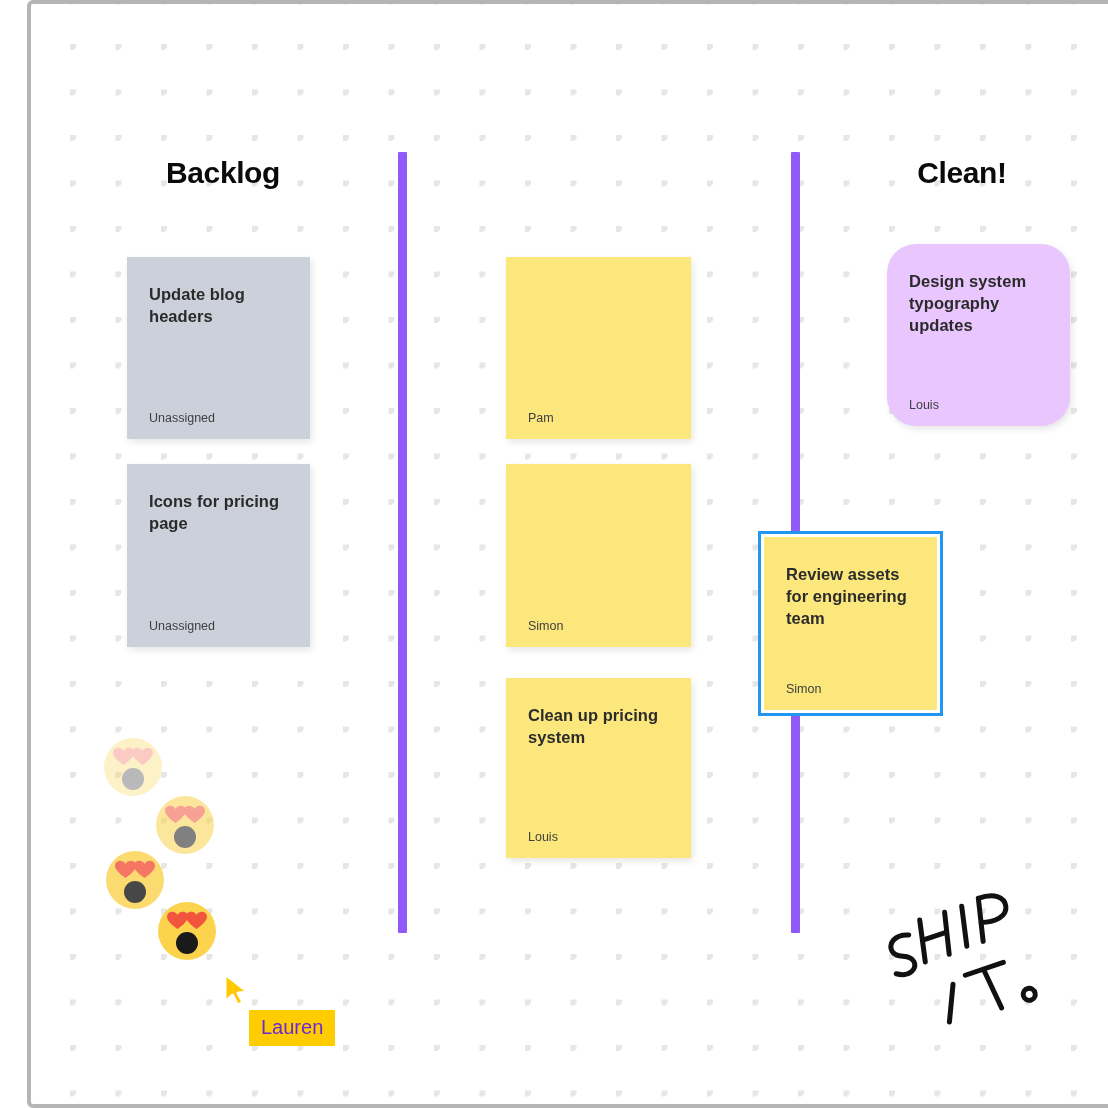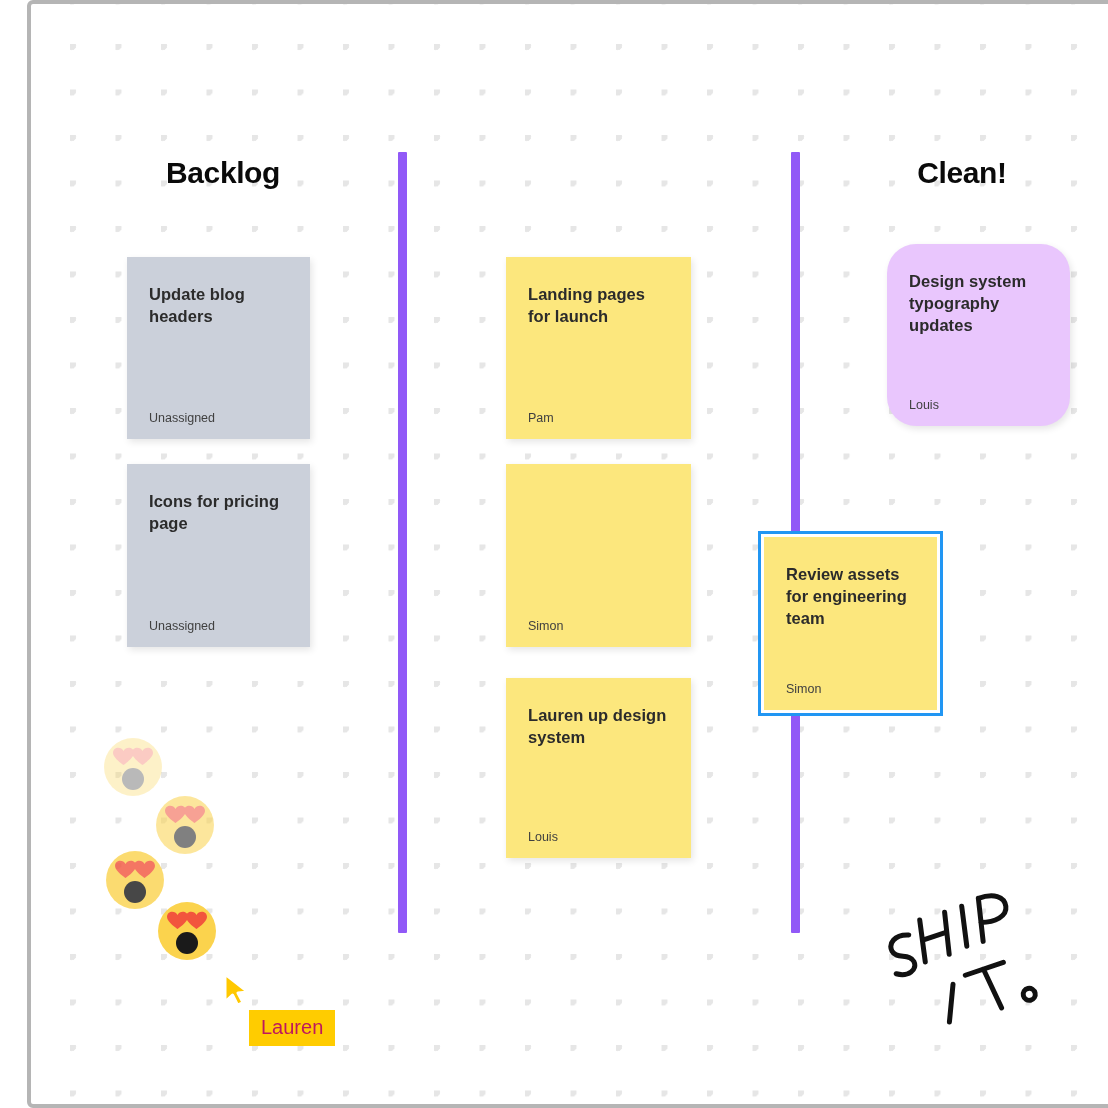"Landing pages for launch" p.card-title { html: <p>Landing pages for launch</p> -> none }
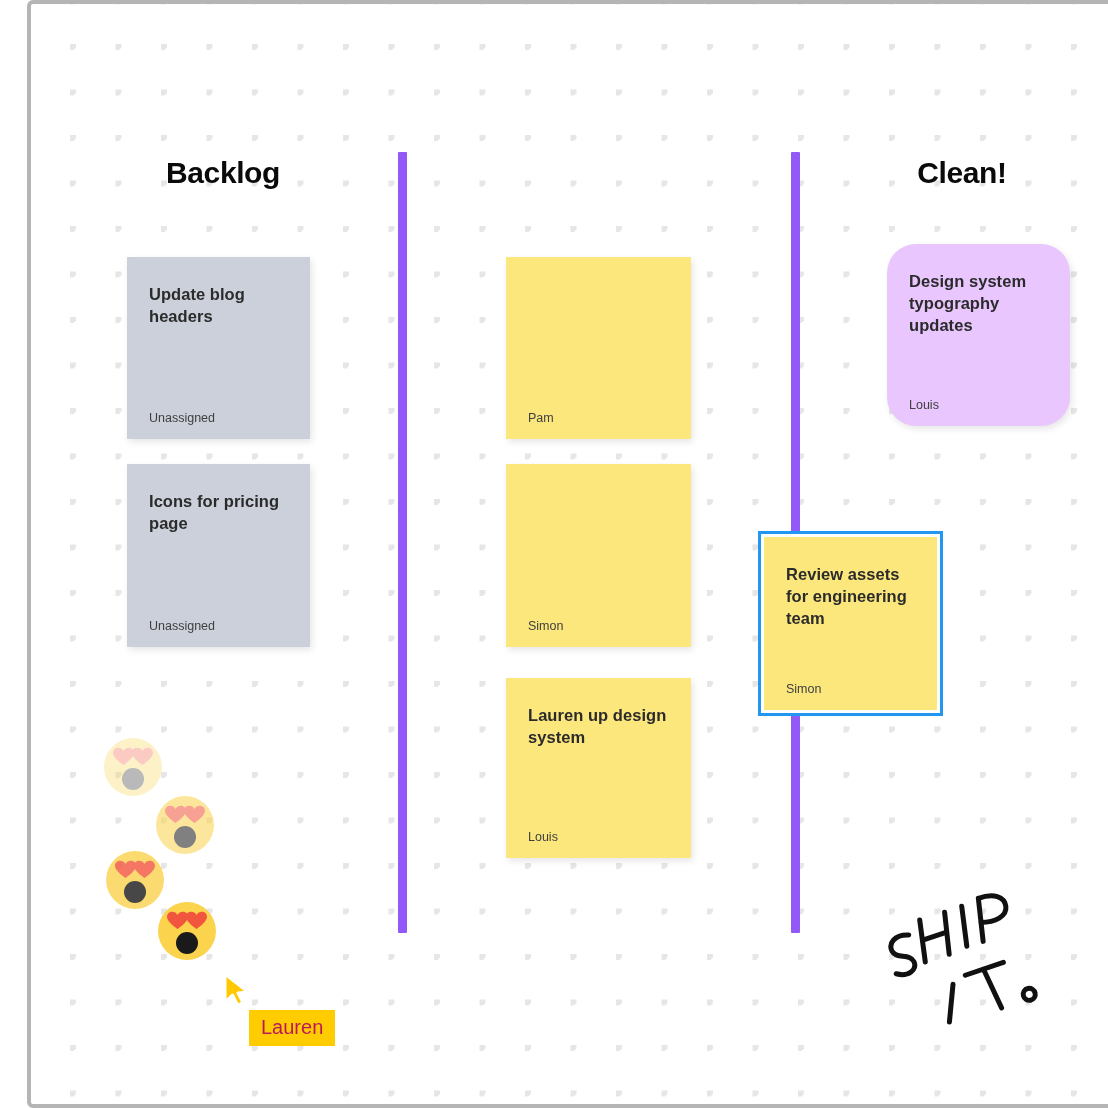"Lauren up design system" p.card-title { text: Lauren up design -> Clean up pricing }
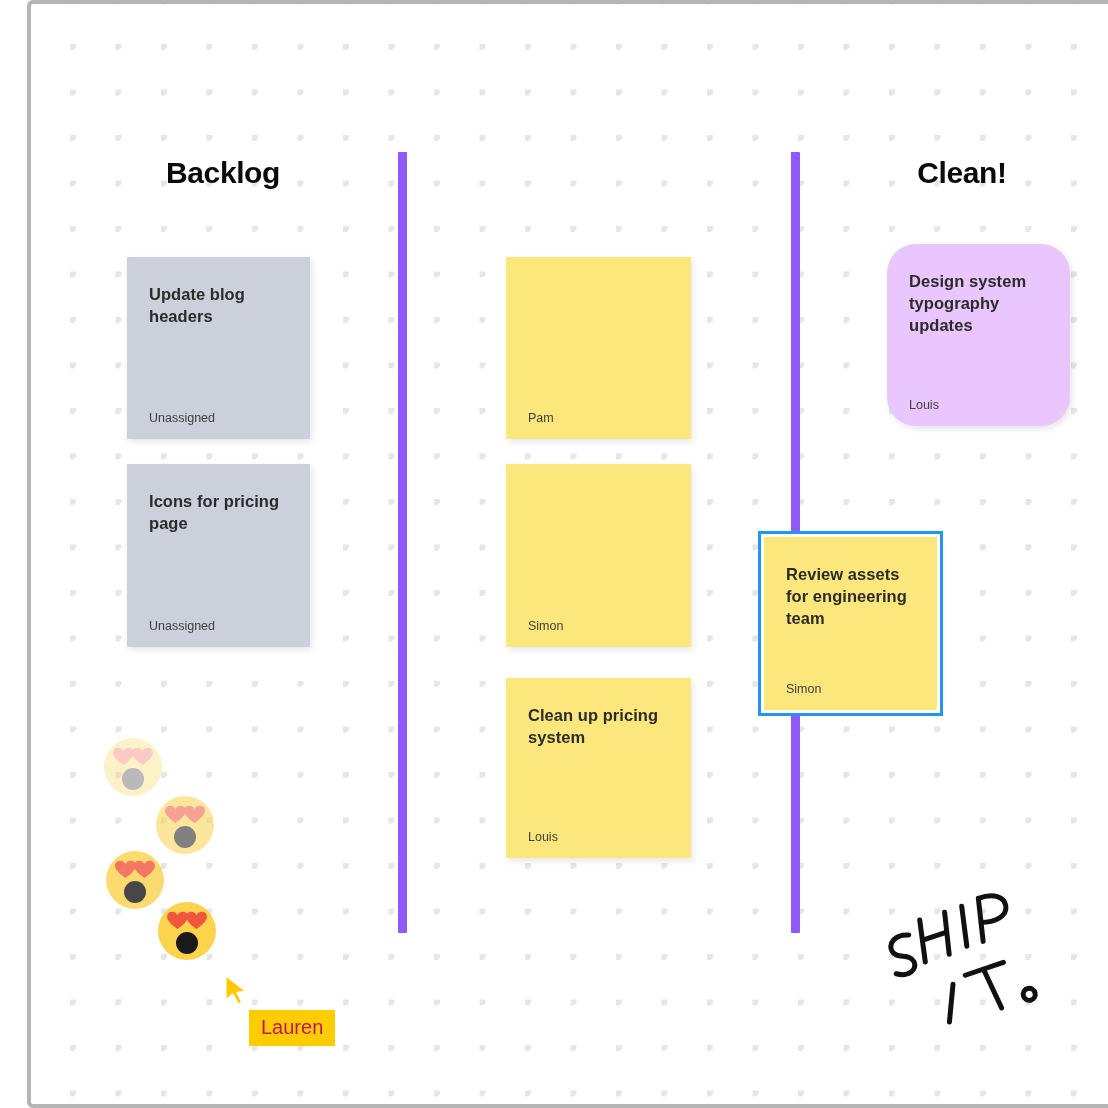"Lauren" #cursor-name-tag { color: #be185d -> #6d28d9 }
